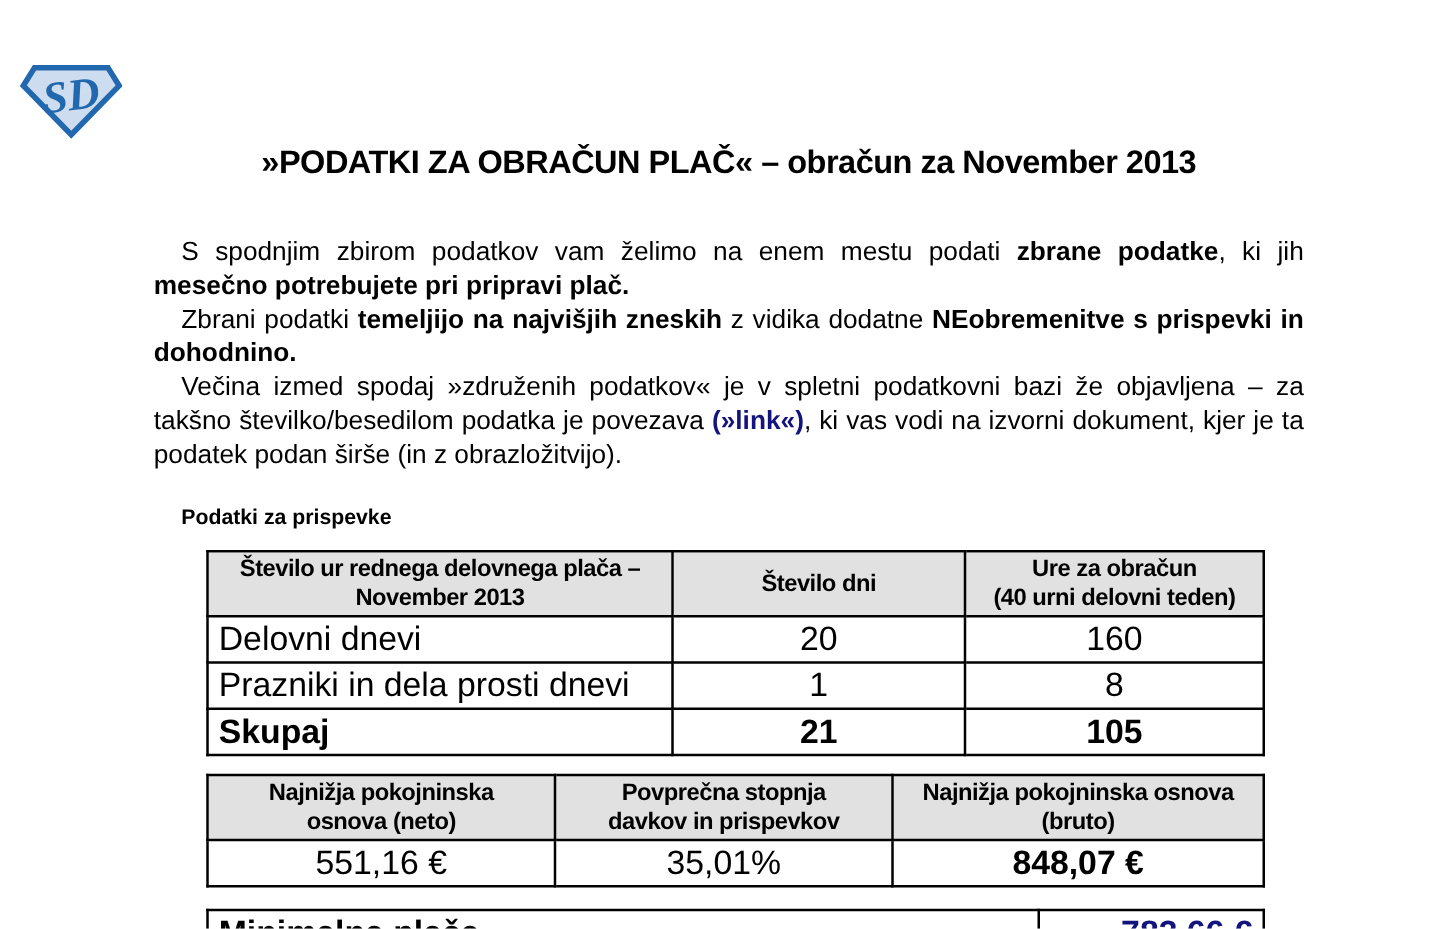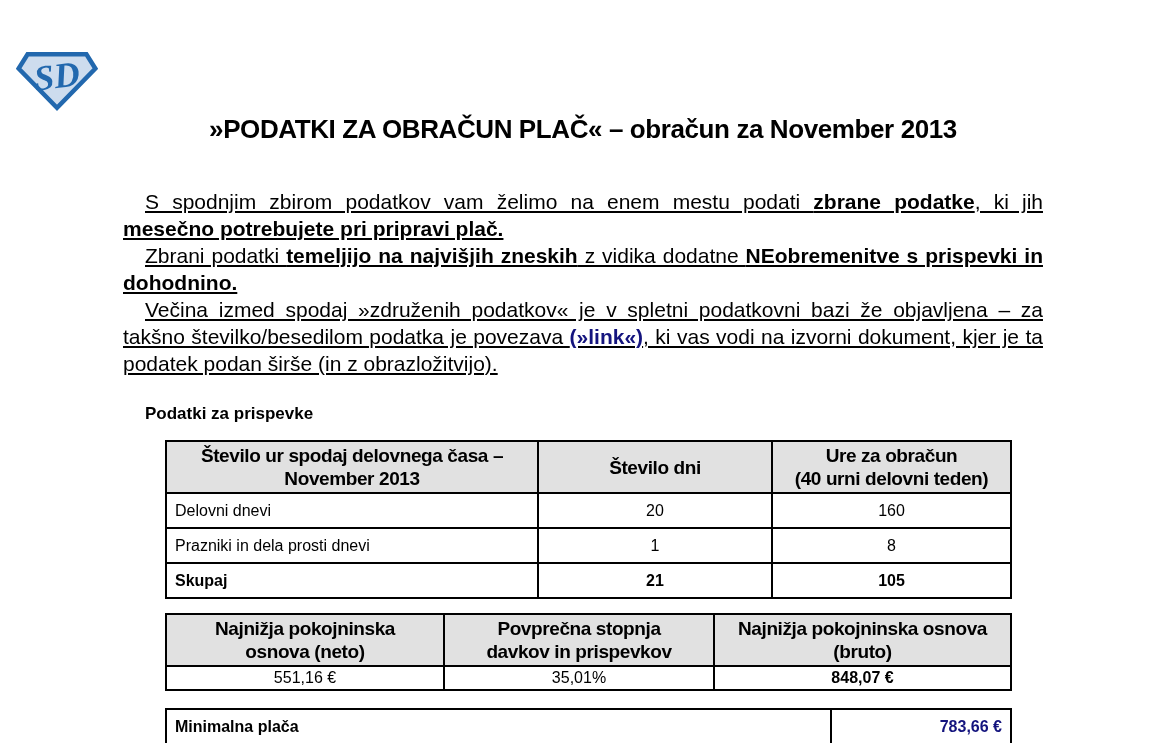"S spodnjim zbirom podatkov vam" .body-text p { text-decoration: underline -> none }
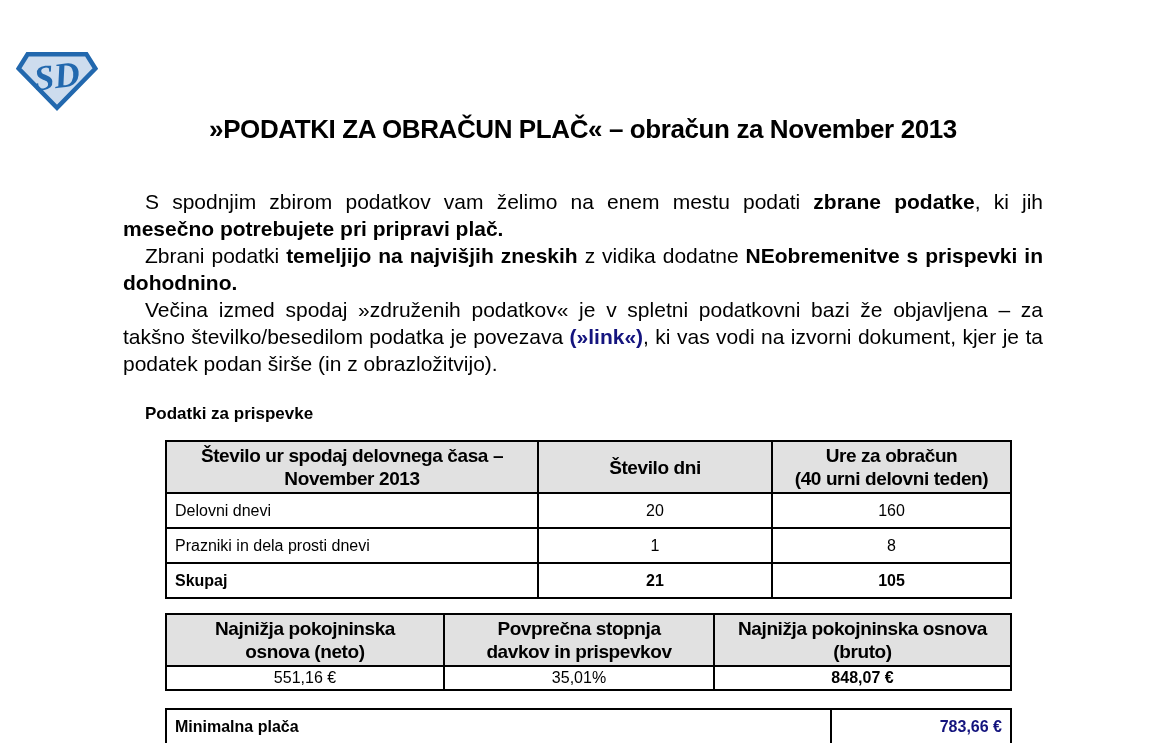"Število ur spodaj delovnega časa" span.hline { text: spodaj delovnega časa -> rednega delovnega plača }
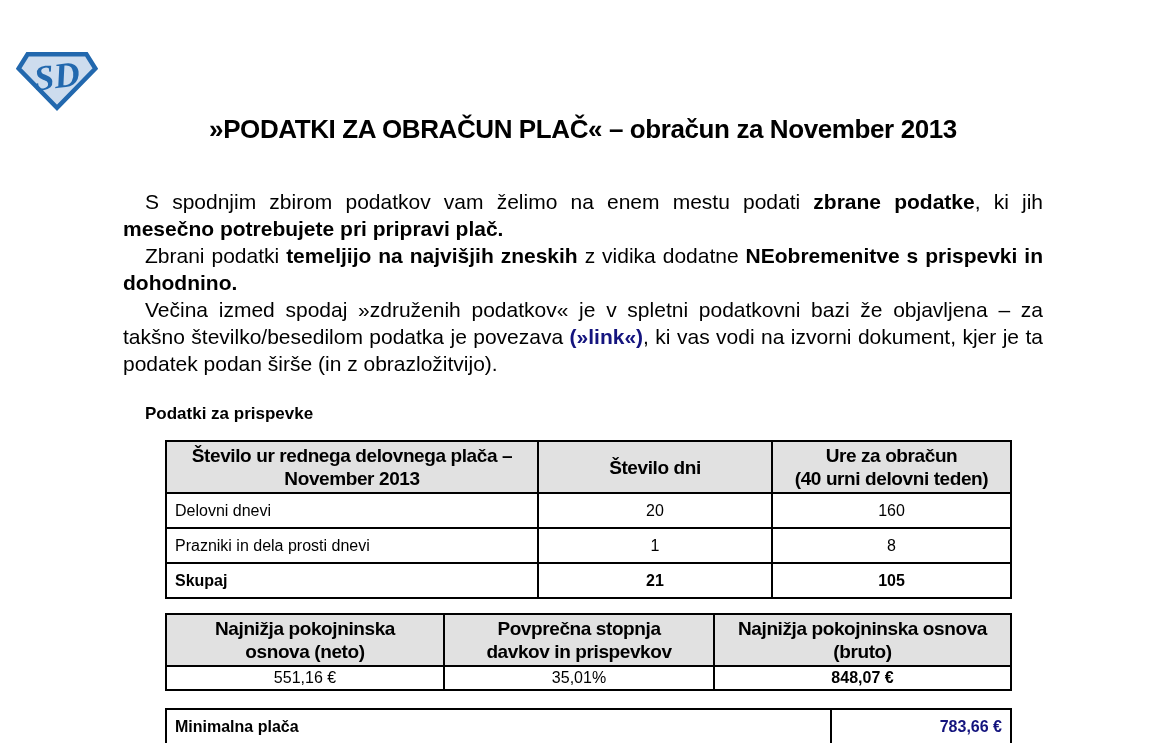"Delovni dnevi" .tbl th, .tbl td { font-size: 16px -> 27px }
